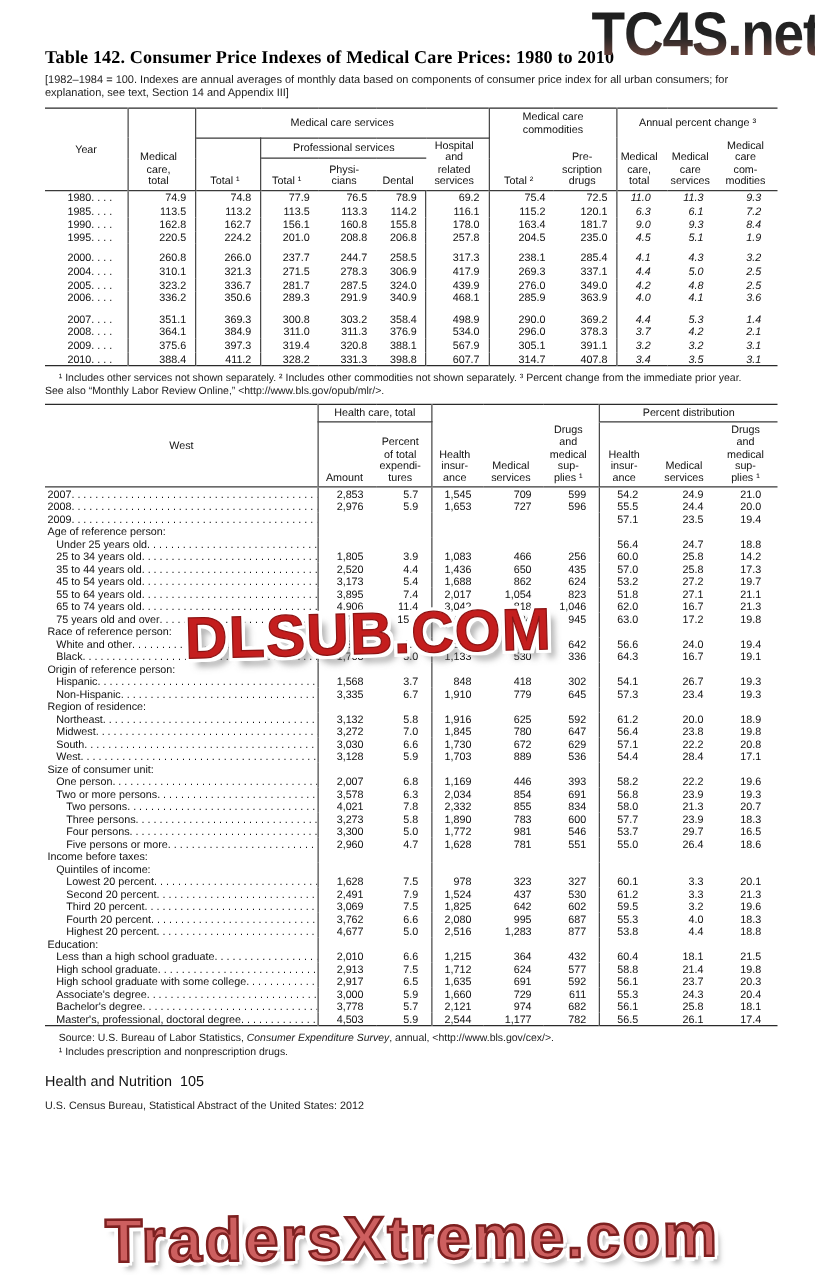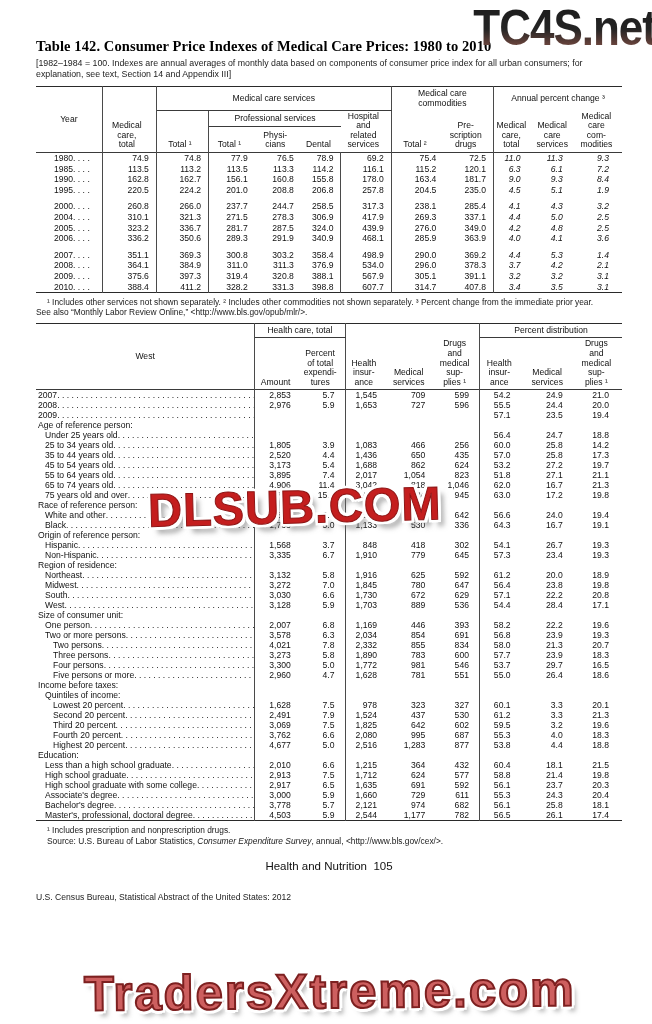"¹ Includes prescription and" p.ind { order: before "Source: U.S. Bureau of Labor" -> after "Source: U.S. Bureau of Labor" }
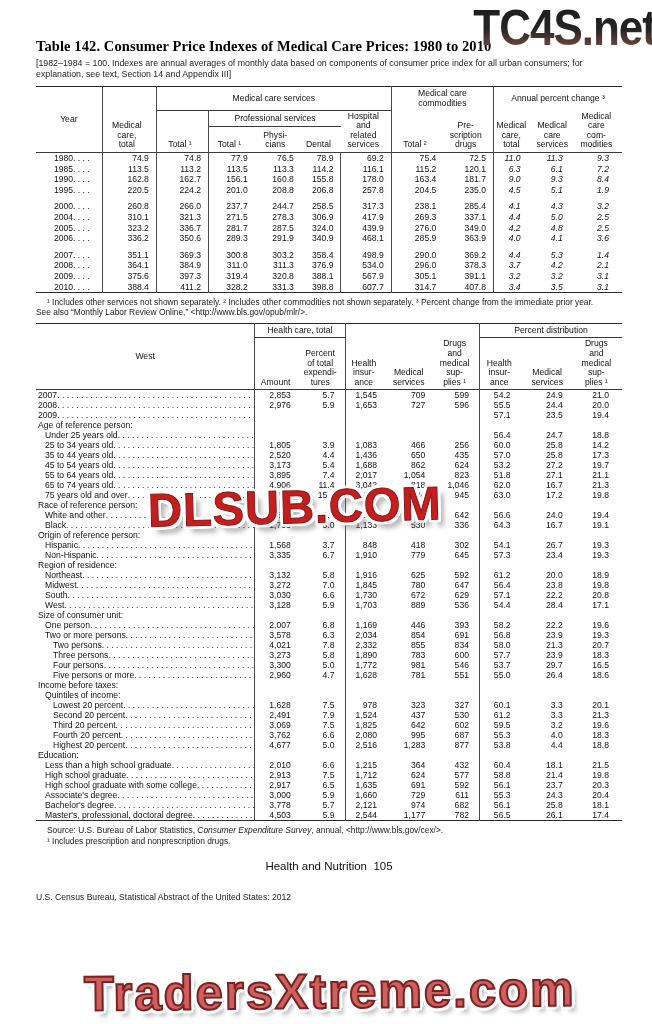"Health and Nutrition 105" .foot-right { text-align: center -> left }
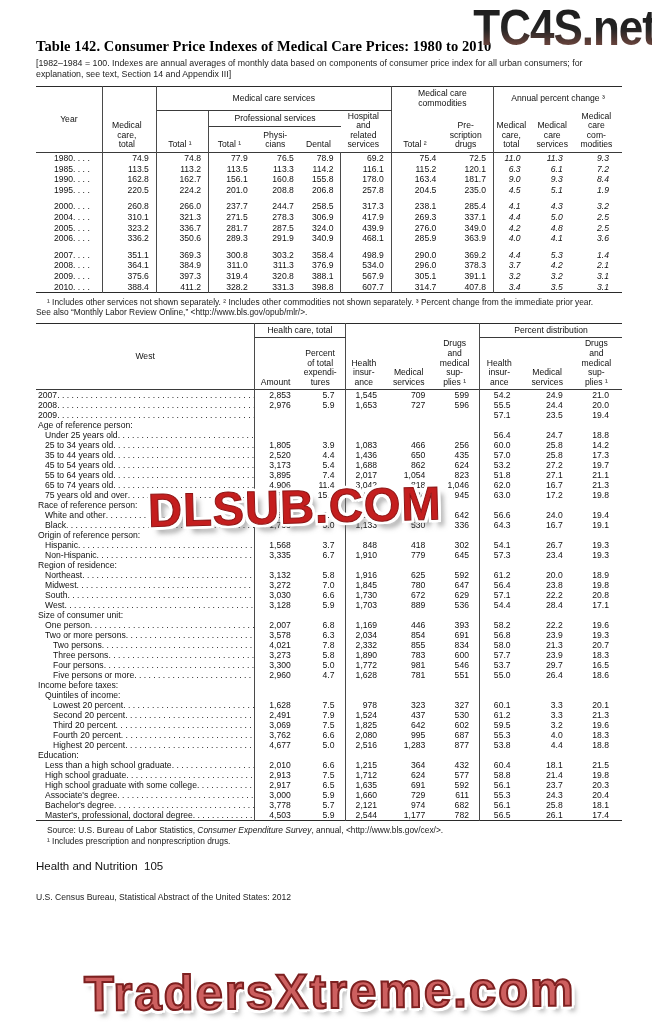"U.S. Census Bureau, Statistical Abstract" .foot-left { margin-top: 20px -> 7px }
